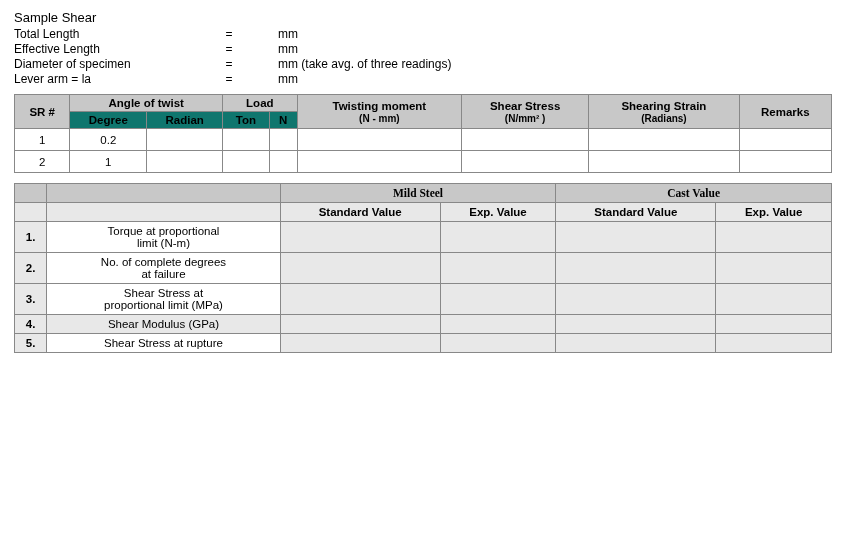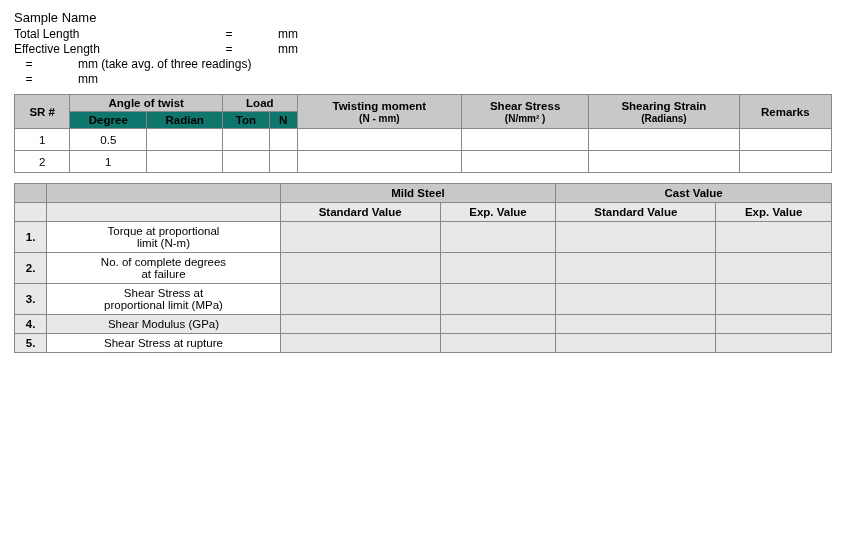"Sample Name" div.sample-name { text: Name -> Shear }
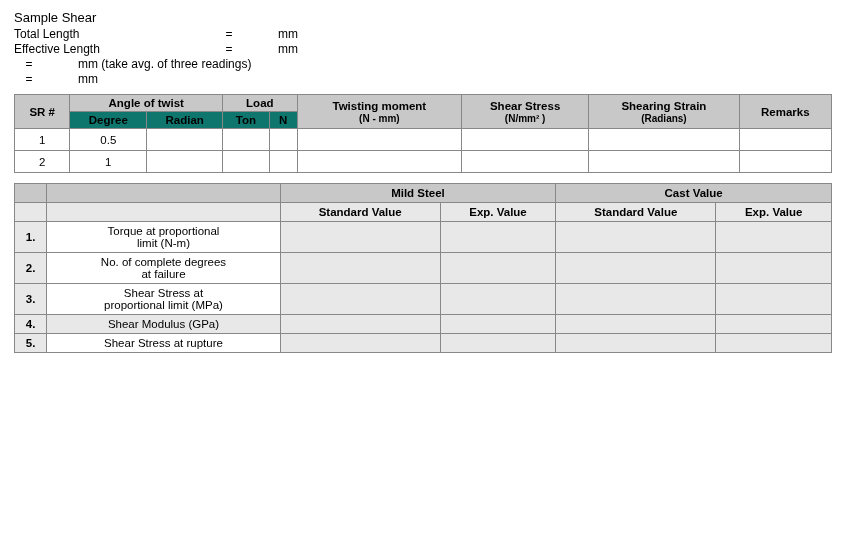"Diameter of specimen" span.label { html: none -> <span>Diameter of specimen</span> }
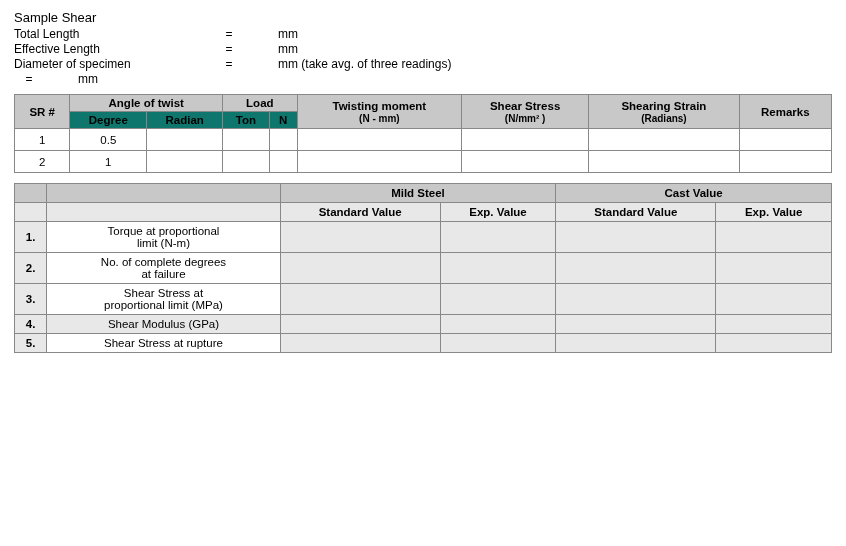"Lever arm = la" span.label { html: none -> <span>Lever arm = la</span> }
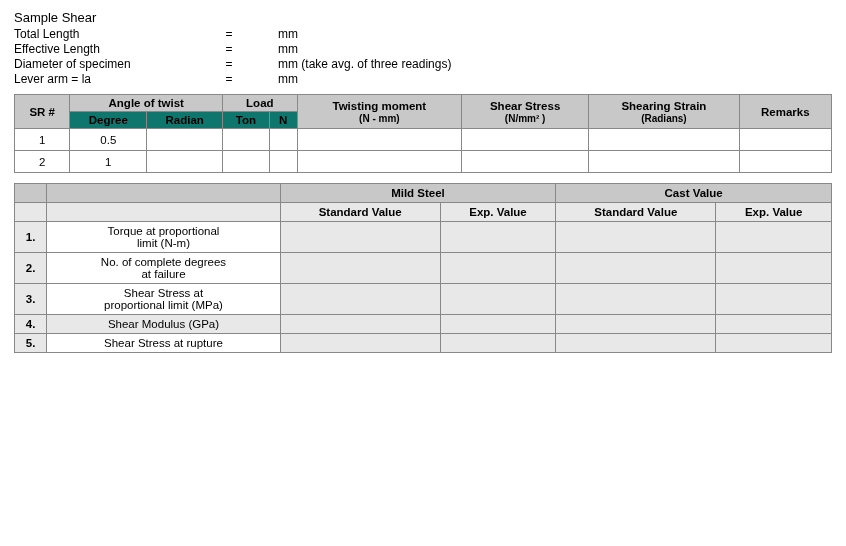"0.5" td { text: 0.5 -> 0.2 }
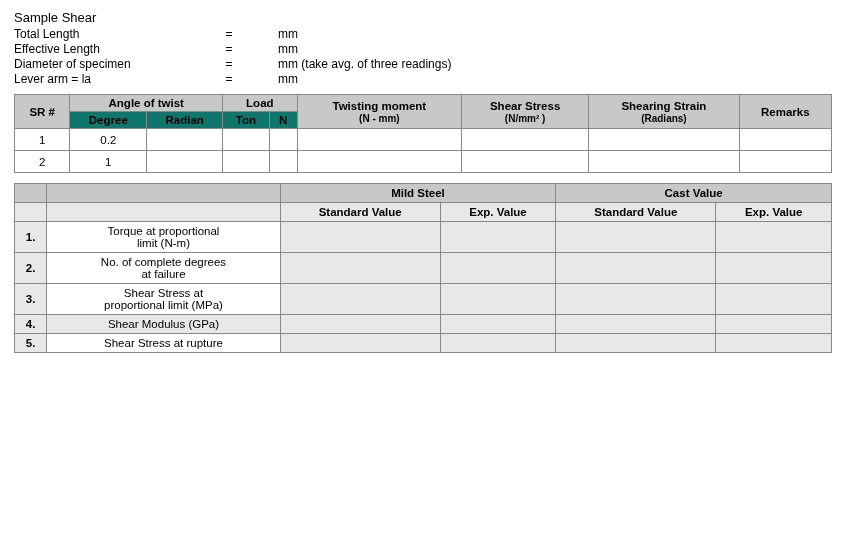"Mild Steel" .props-table .sub-header { font-family: none -> Liberation Serif, serif }
